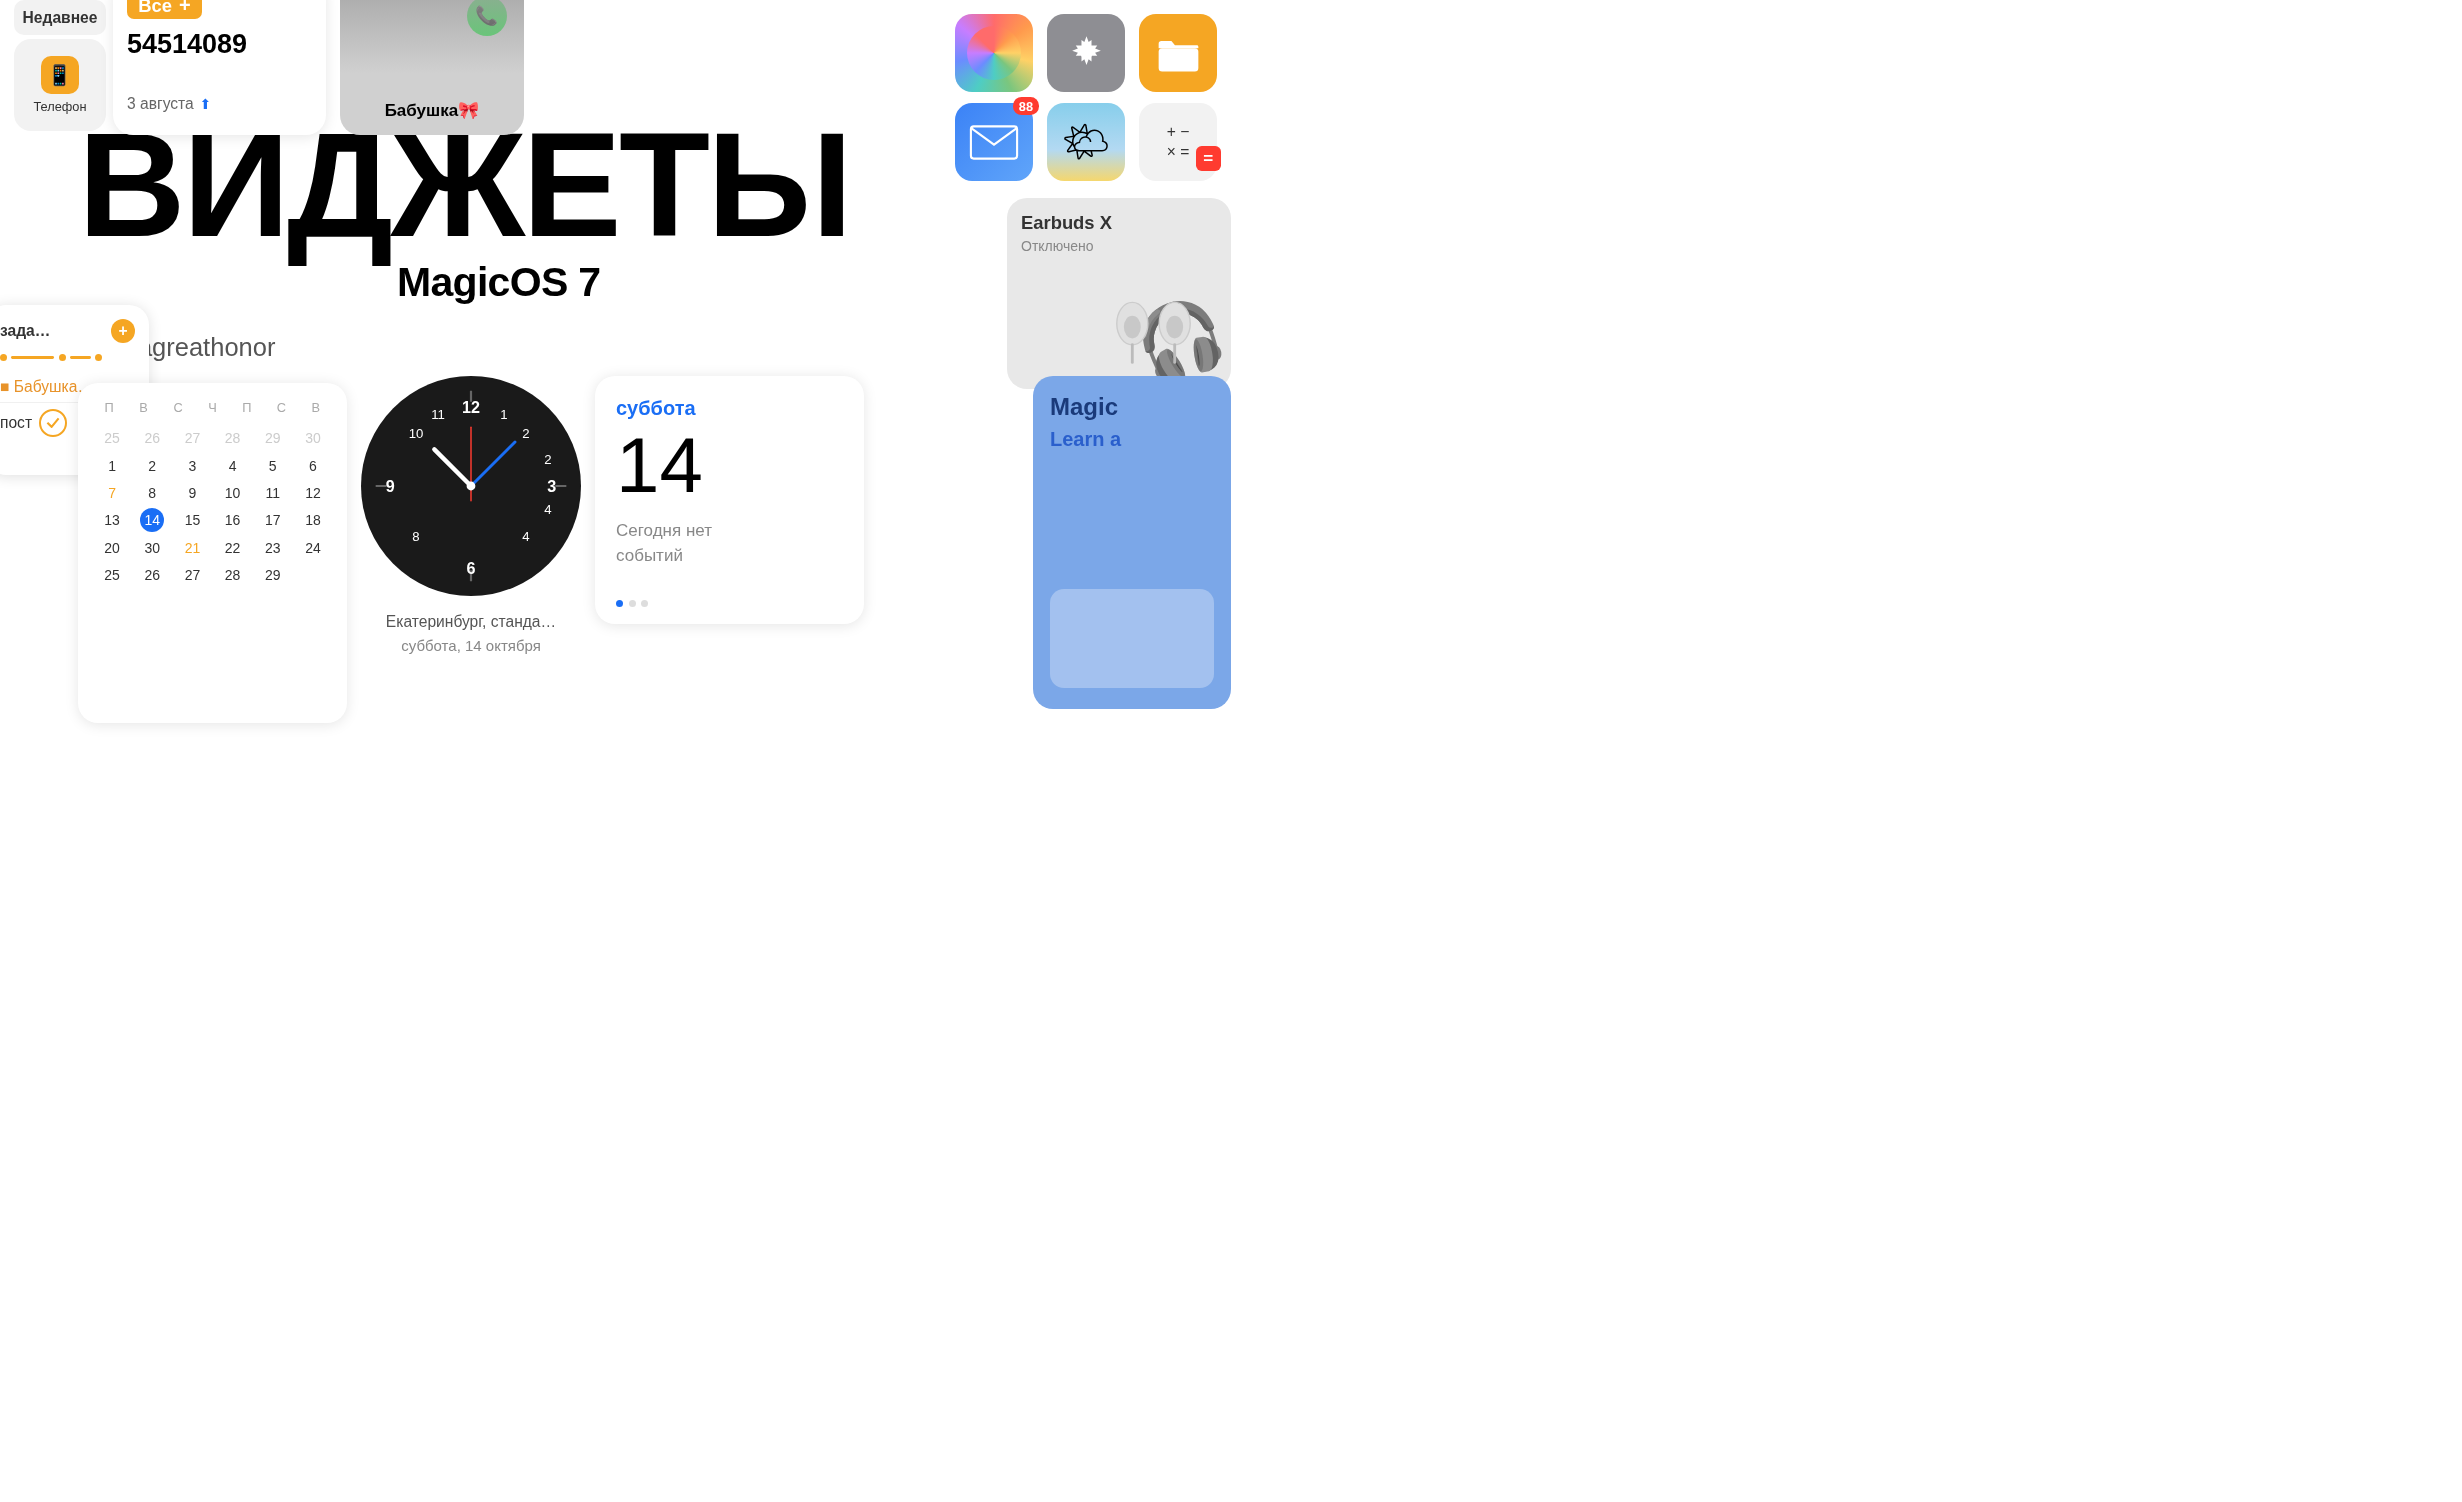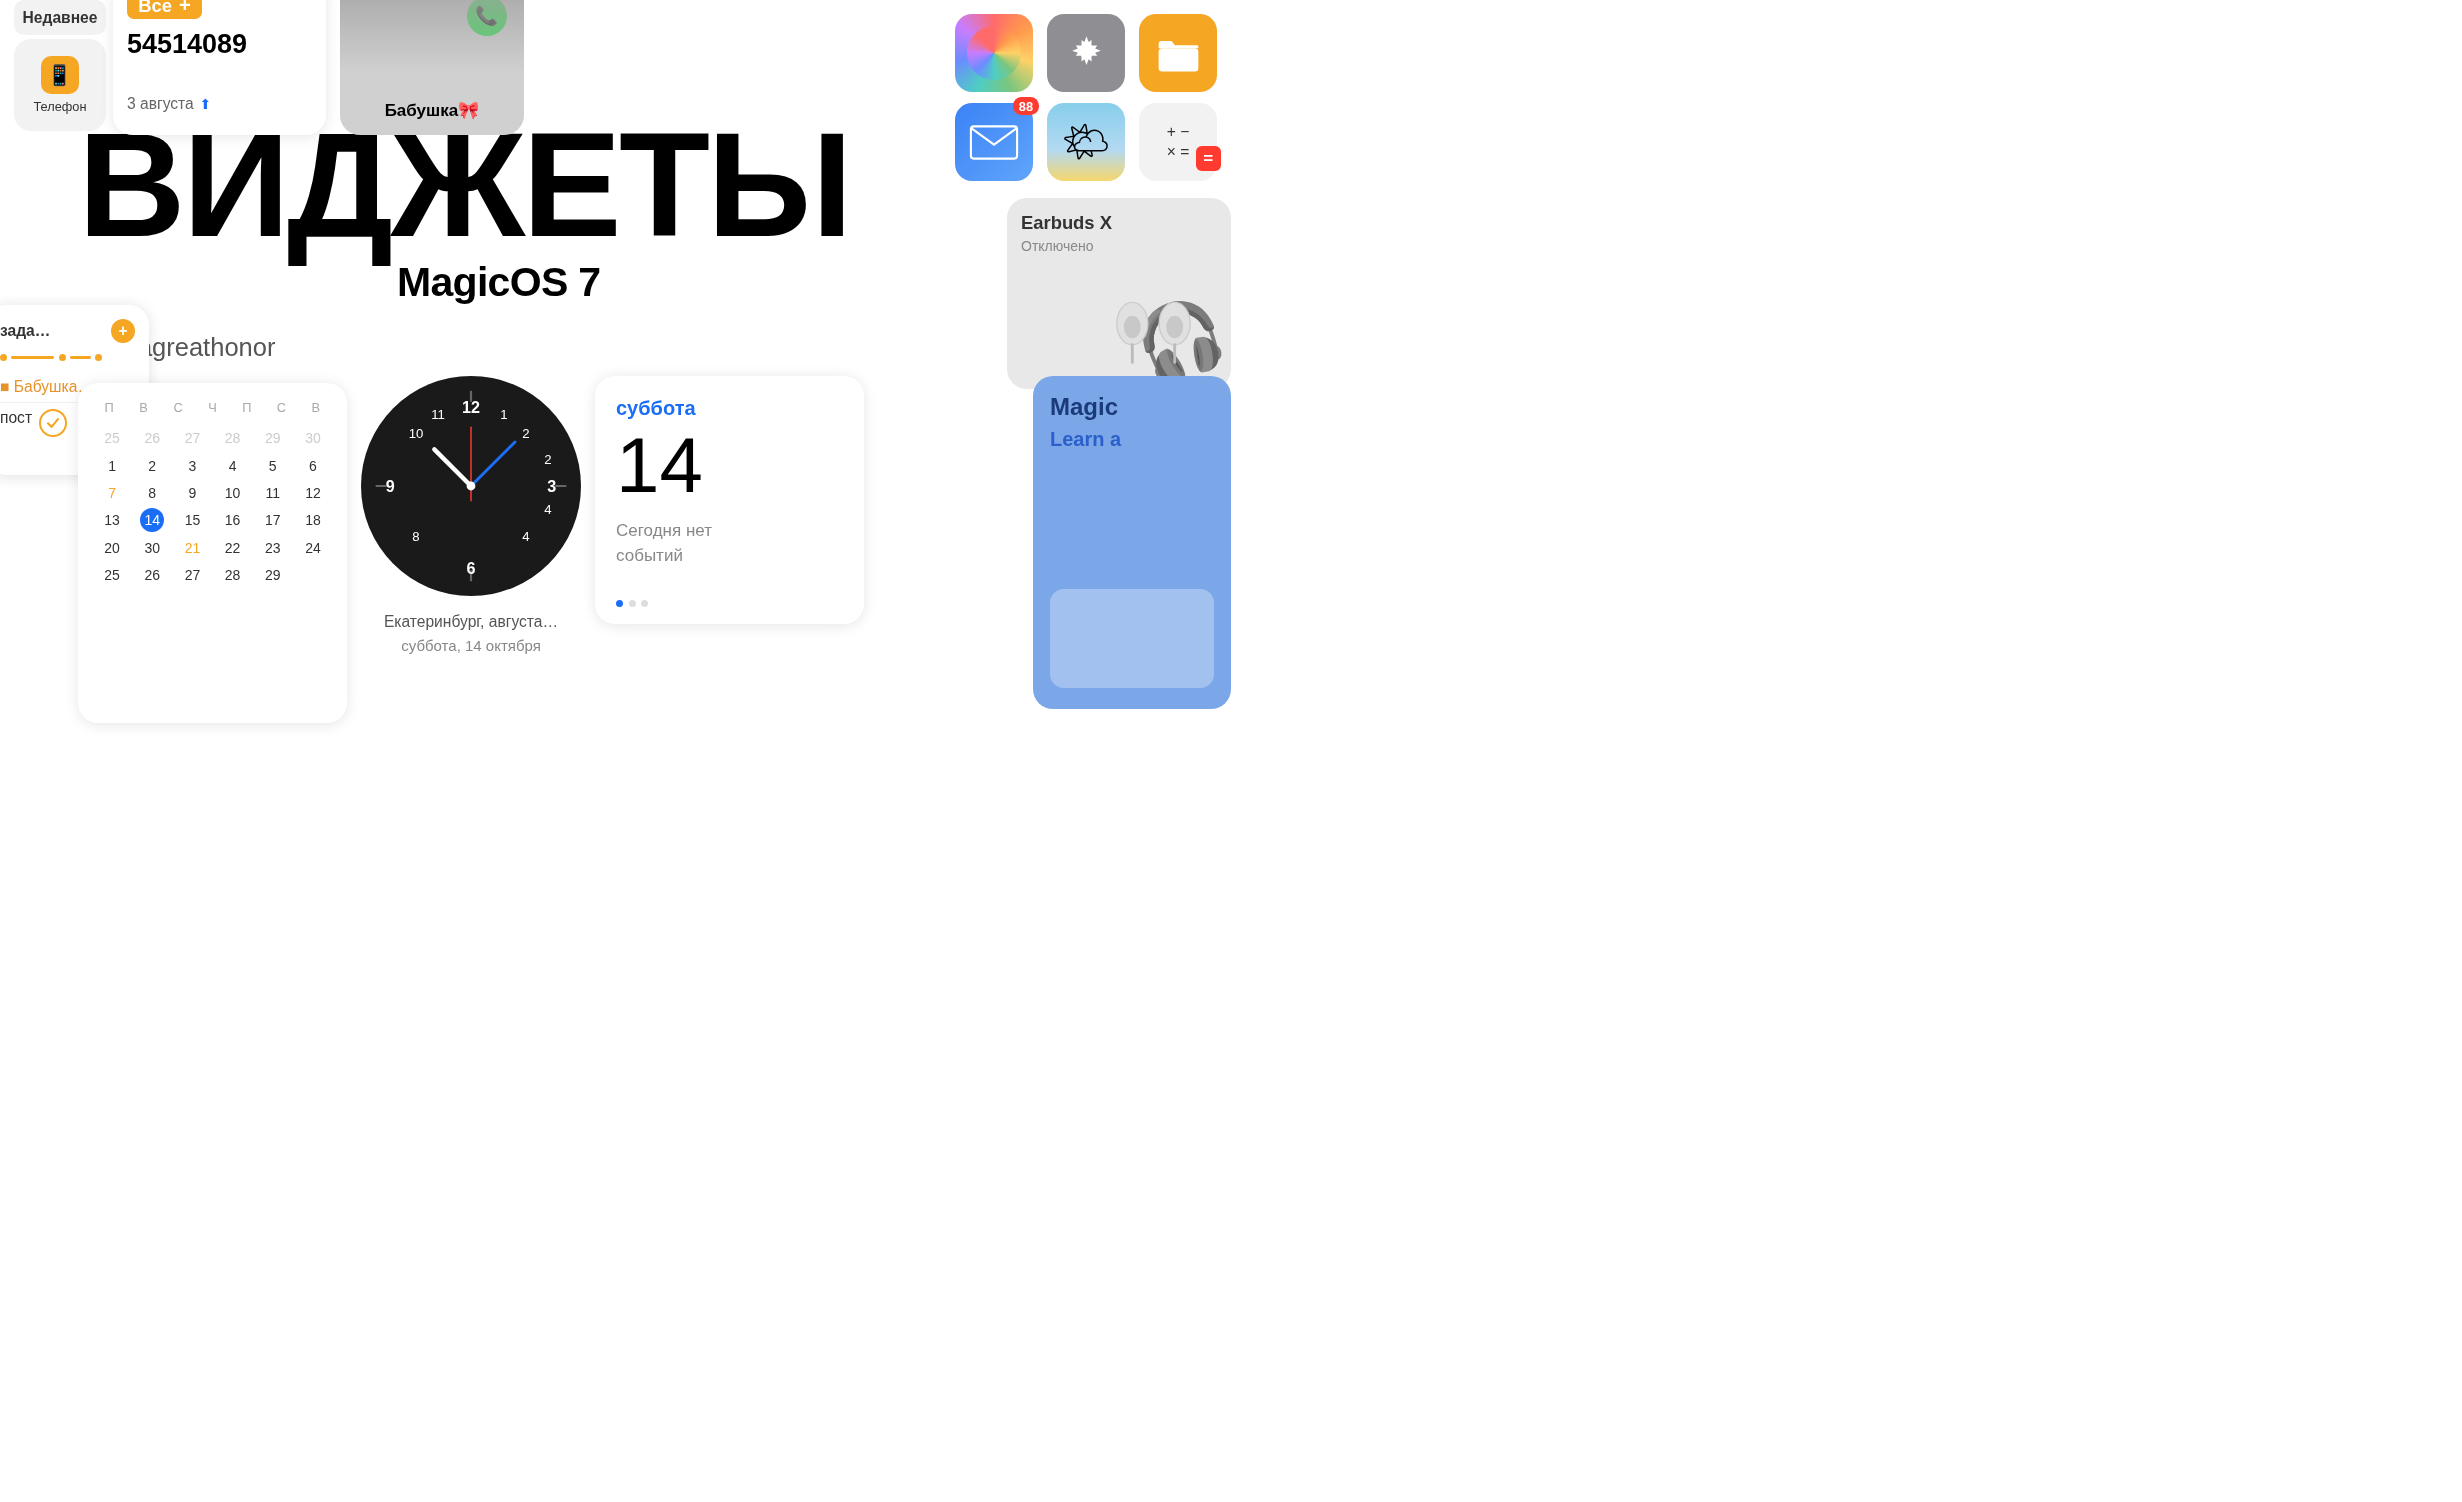"пост" div { align-items: none -> center }
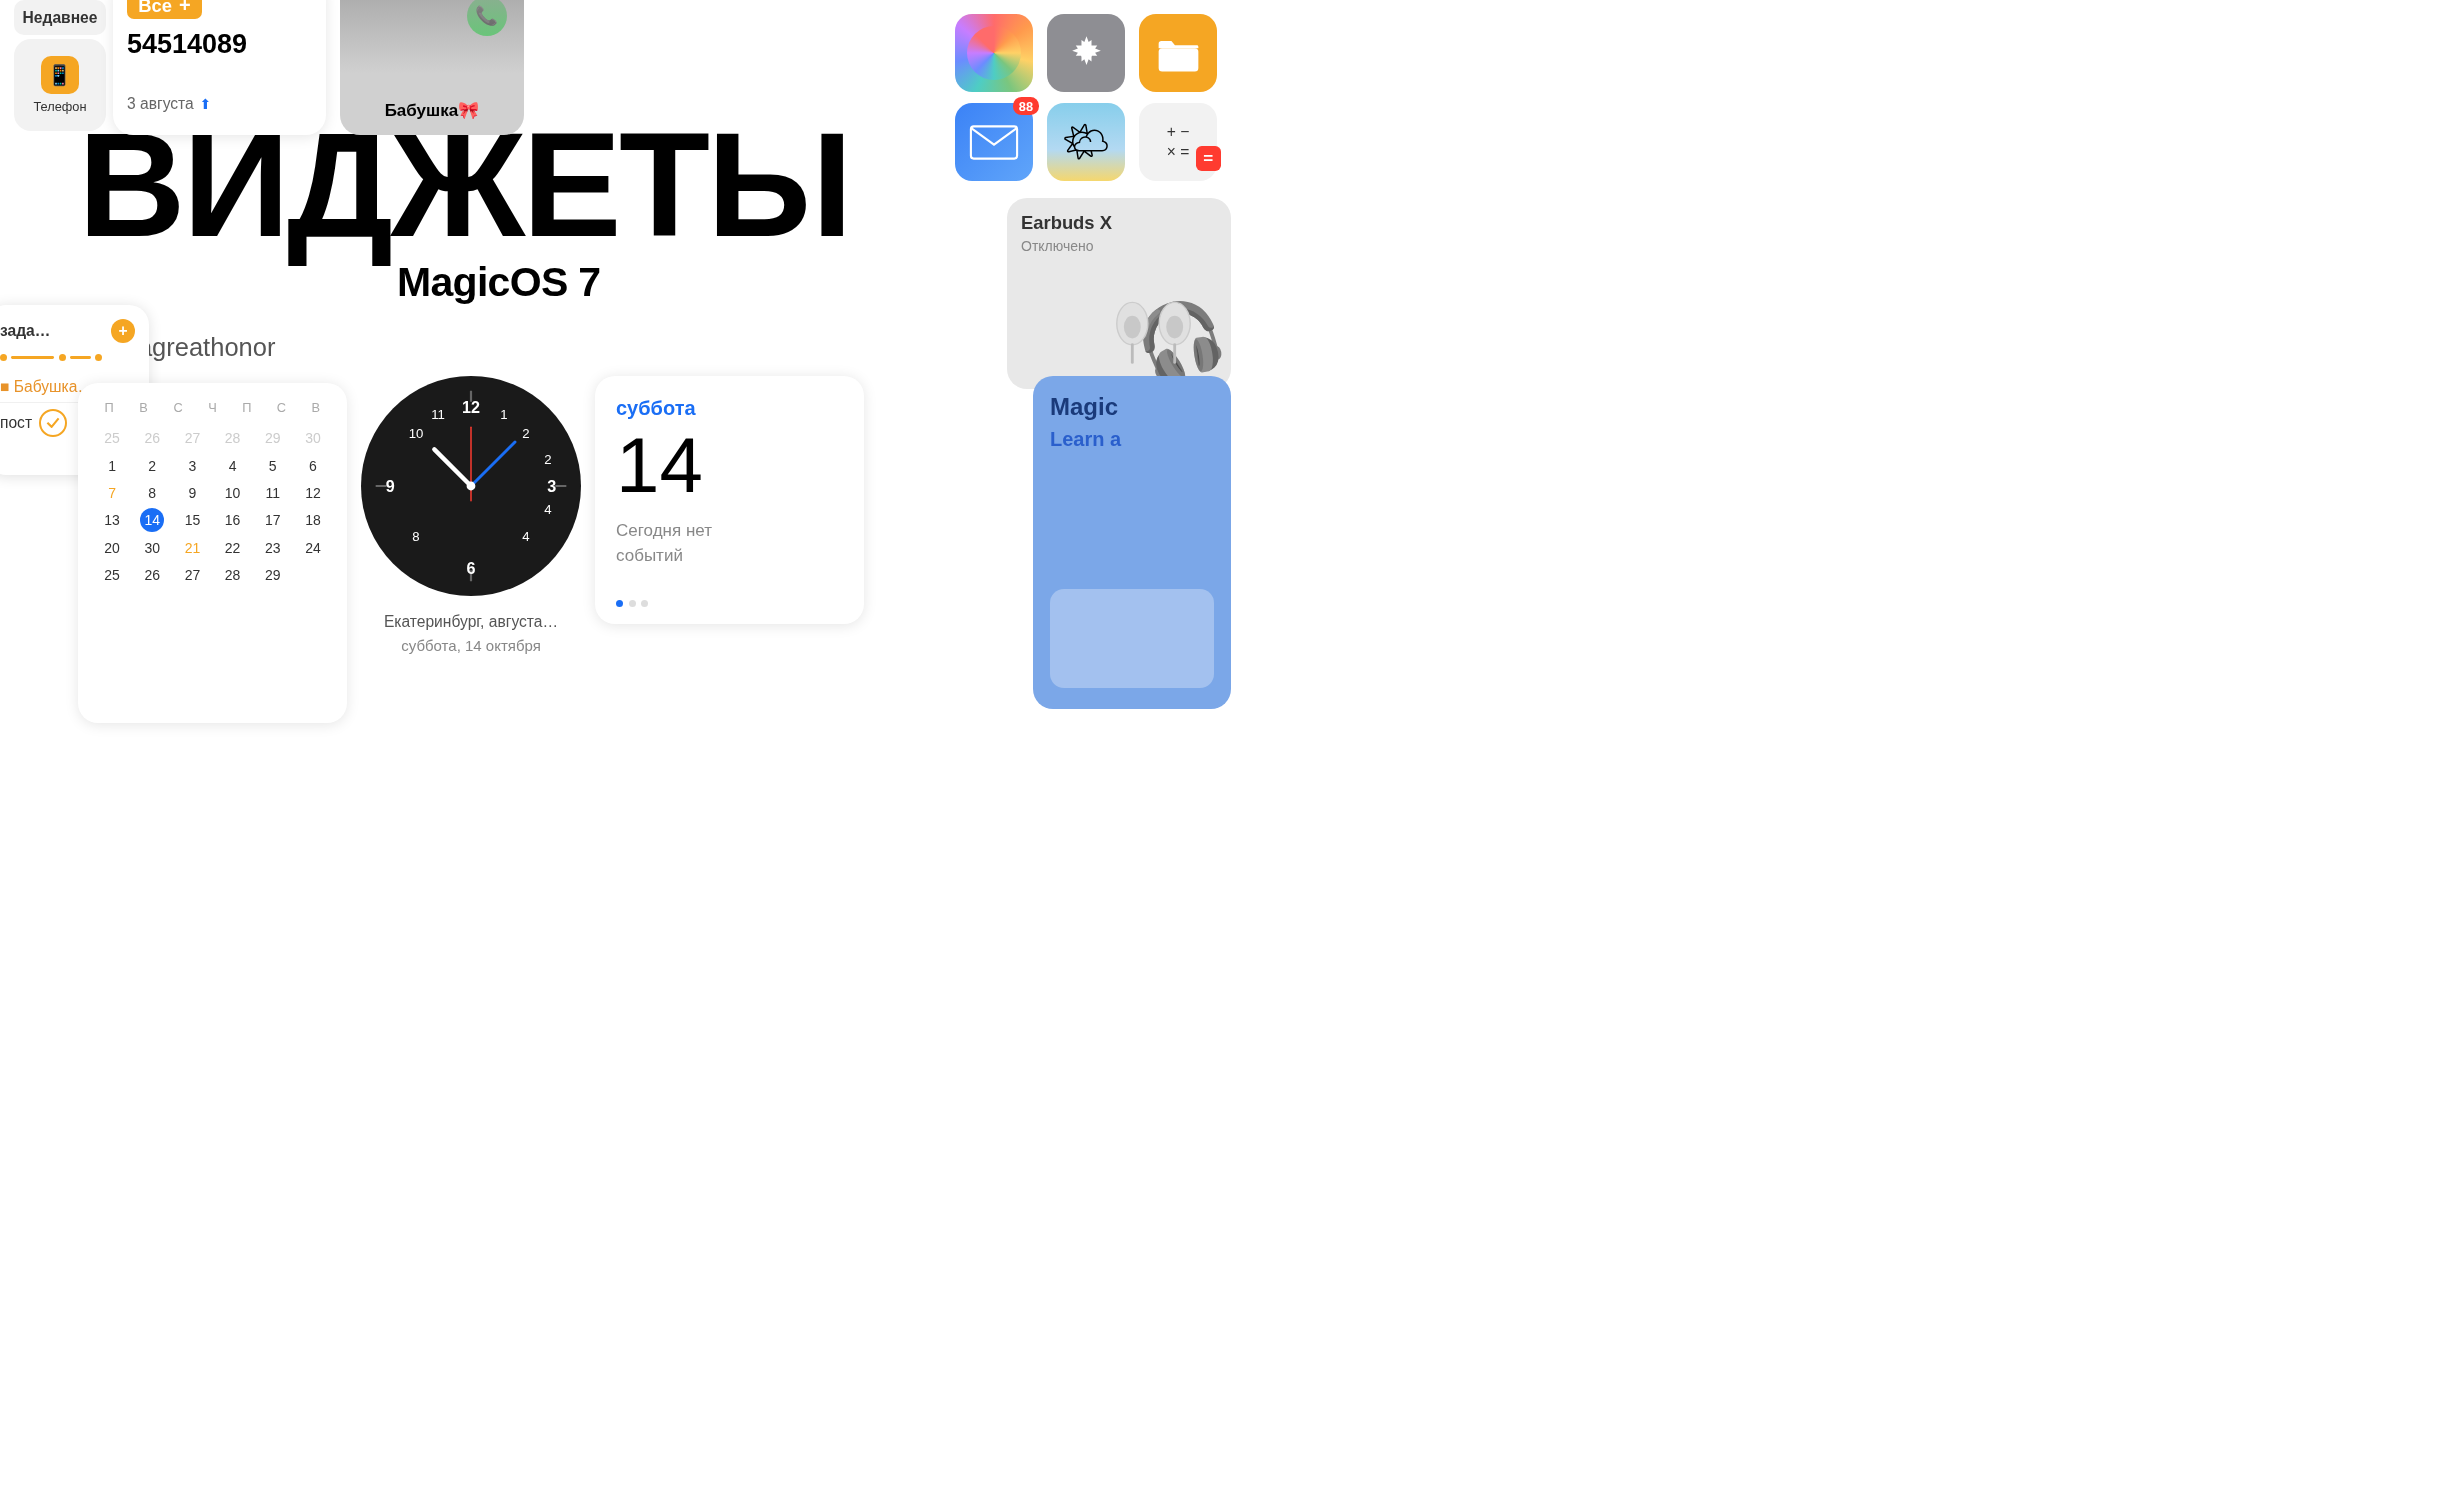"Екатеринбург, августа…" div.clock-label { text: августа -> станда }
